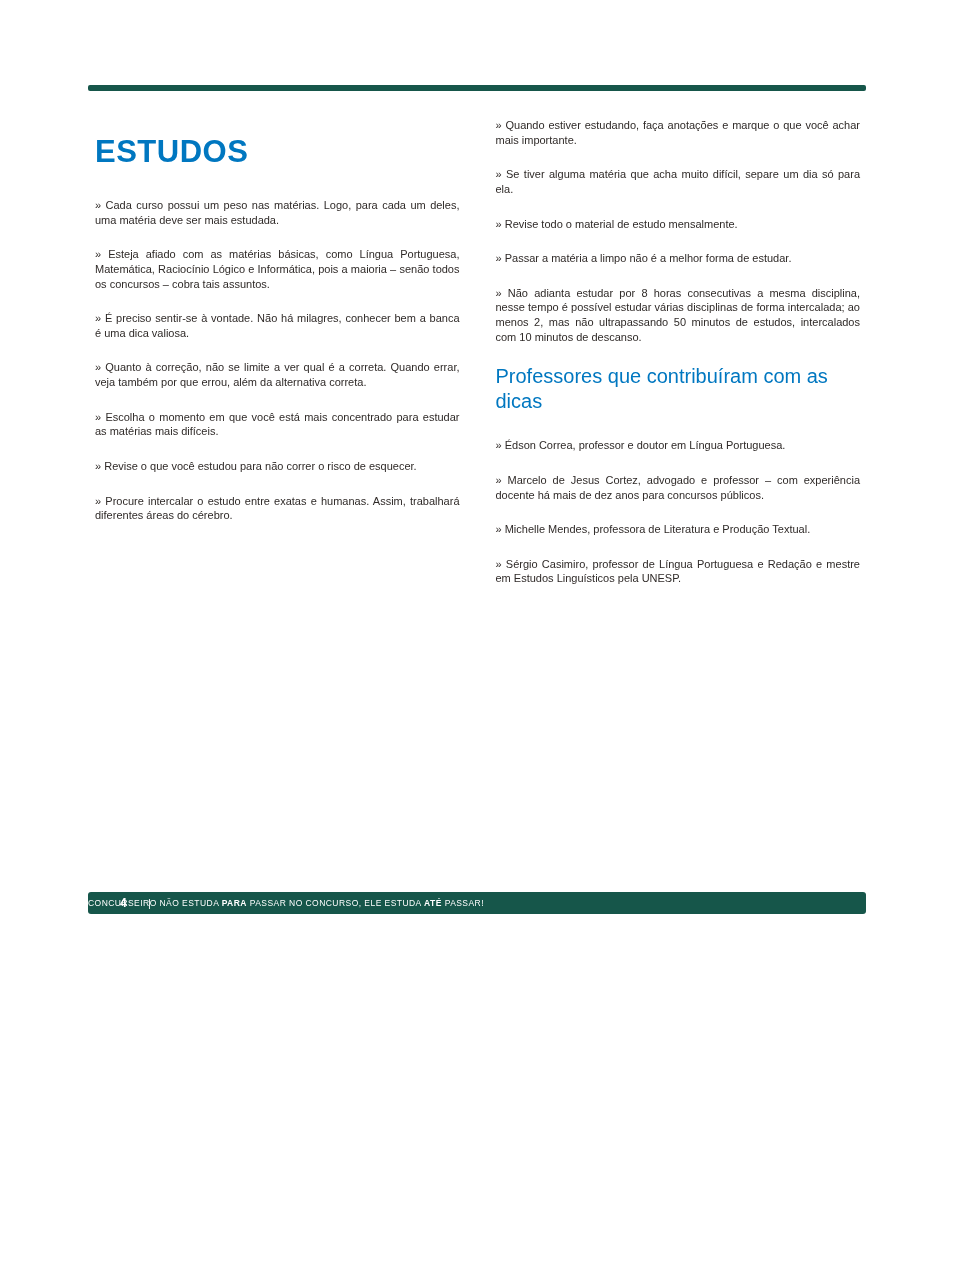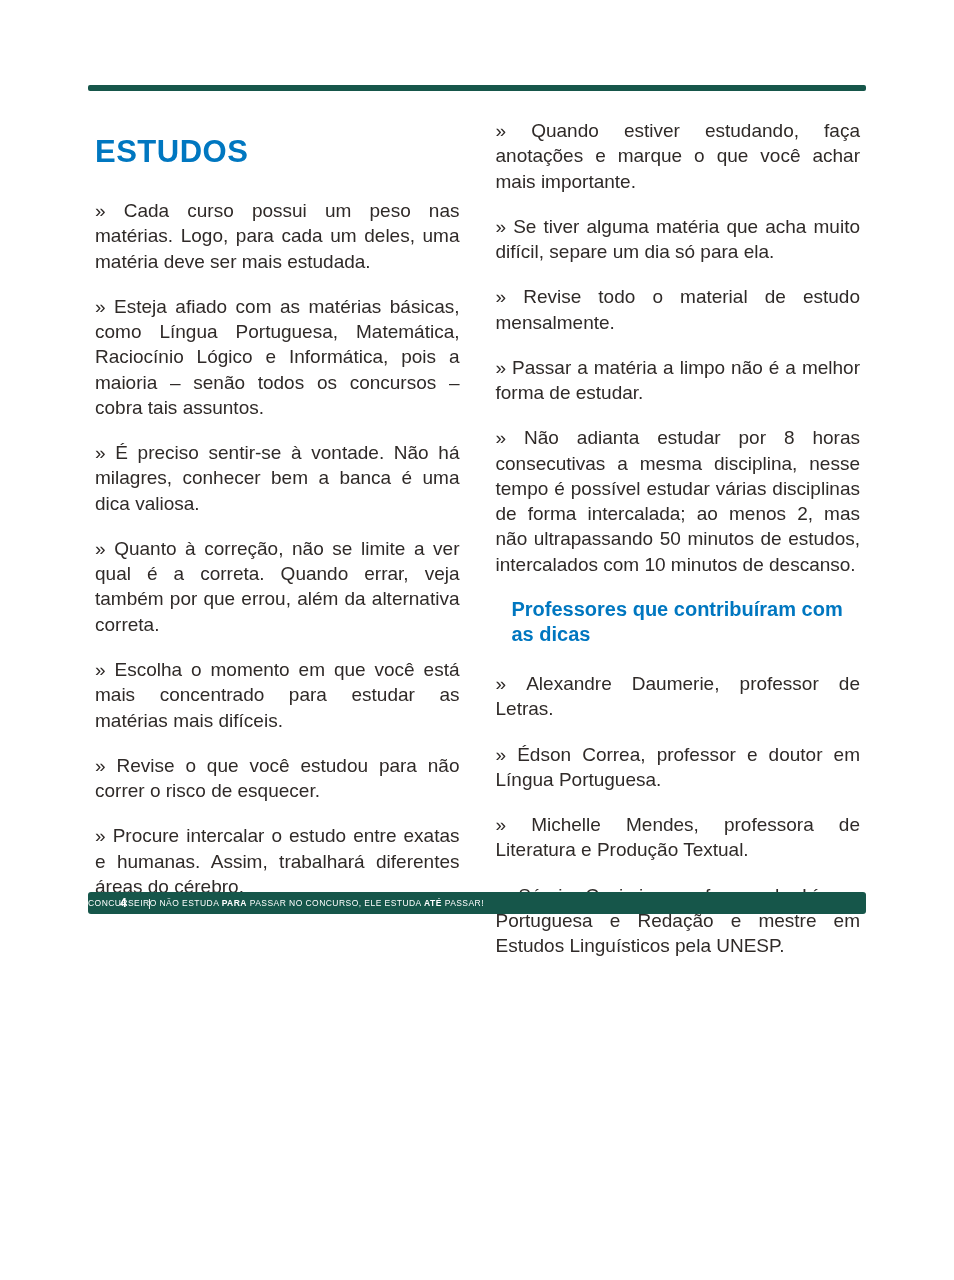"» Quando estiver estudando, faça" .bullet { font-size: 19px -> 11px }
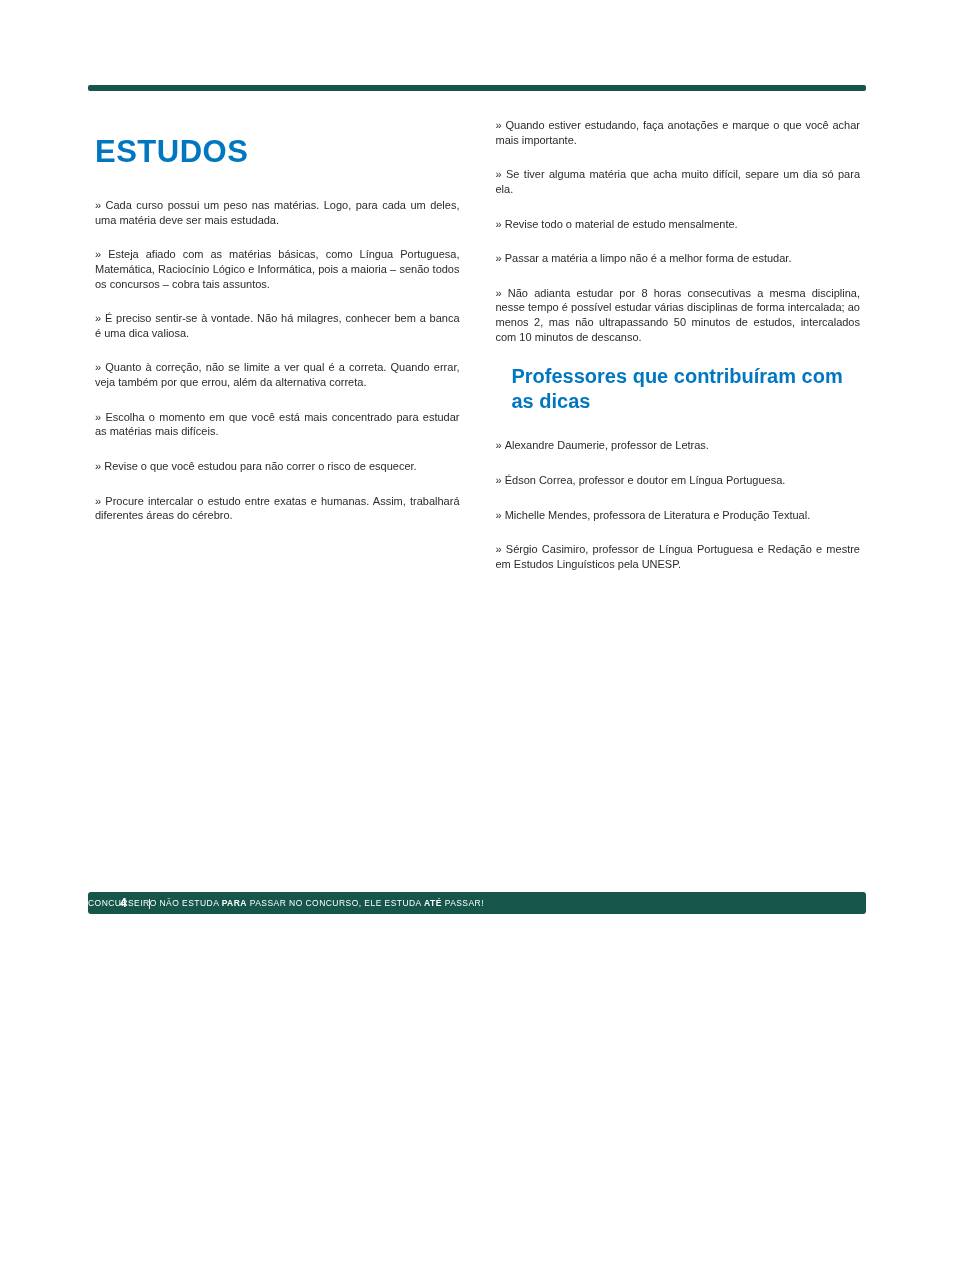"Professores que contribuíram com as" .subheading { font-weight: 700 -> 400; margin: 6px 0 24px 16px -> 6px 0 24px 0 }
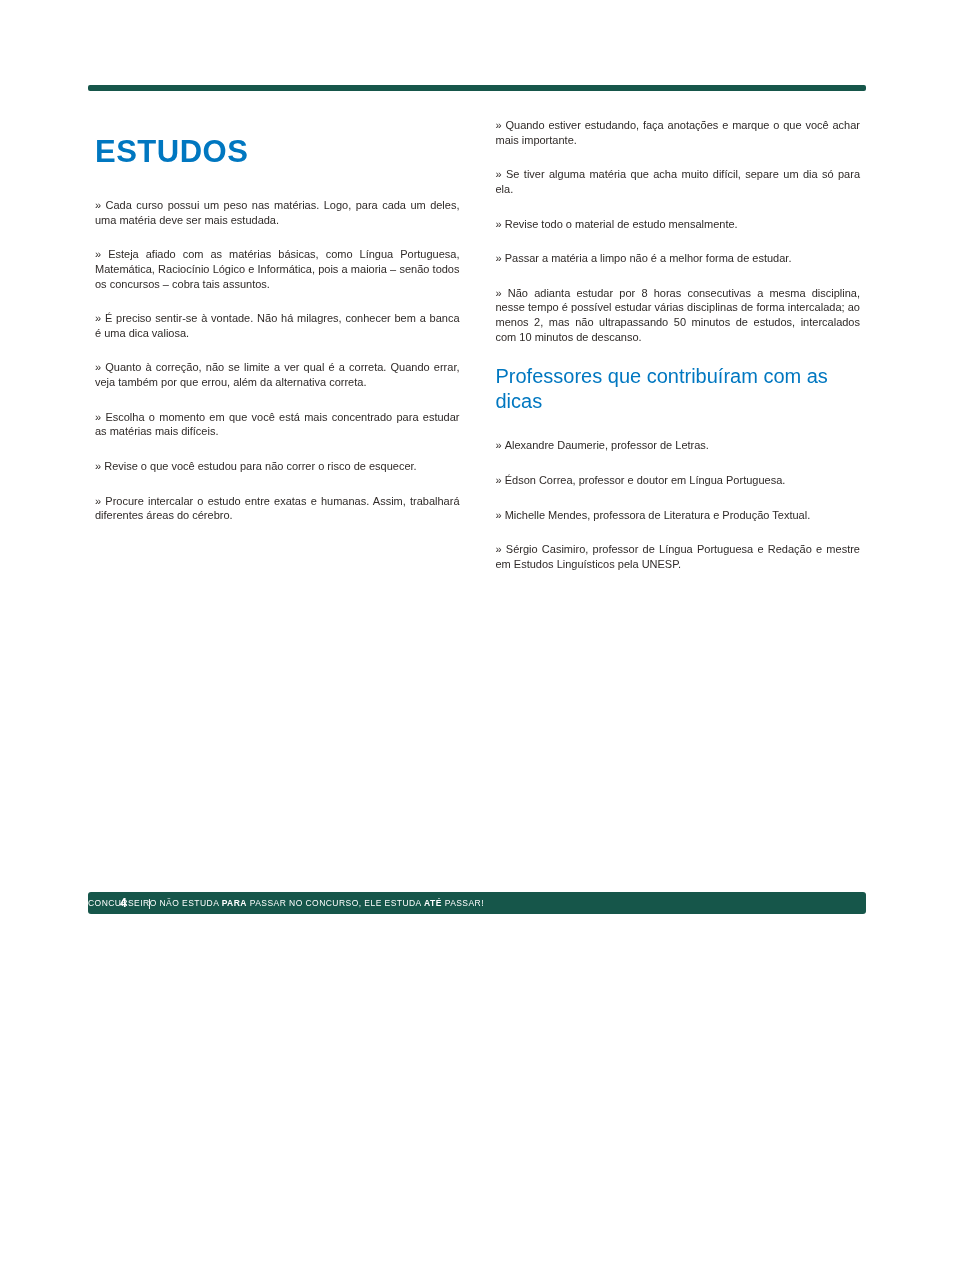"» Alexandre Daumerie, professor de" p.bullet { html: <p><span>»</span>&nbsp;Alexandre Daumerie, professor de Letras.</p> -> none }
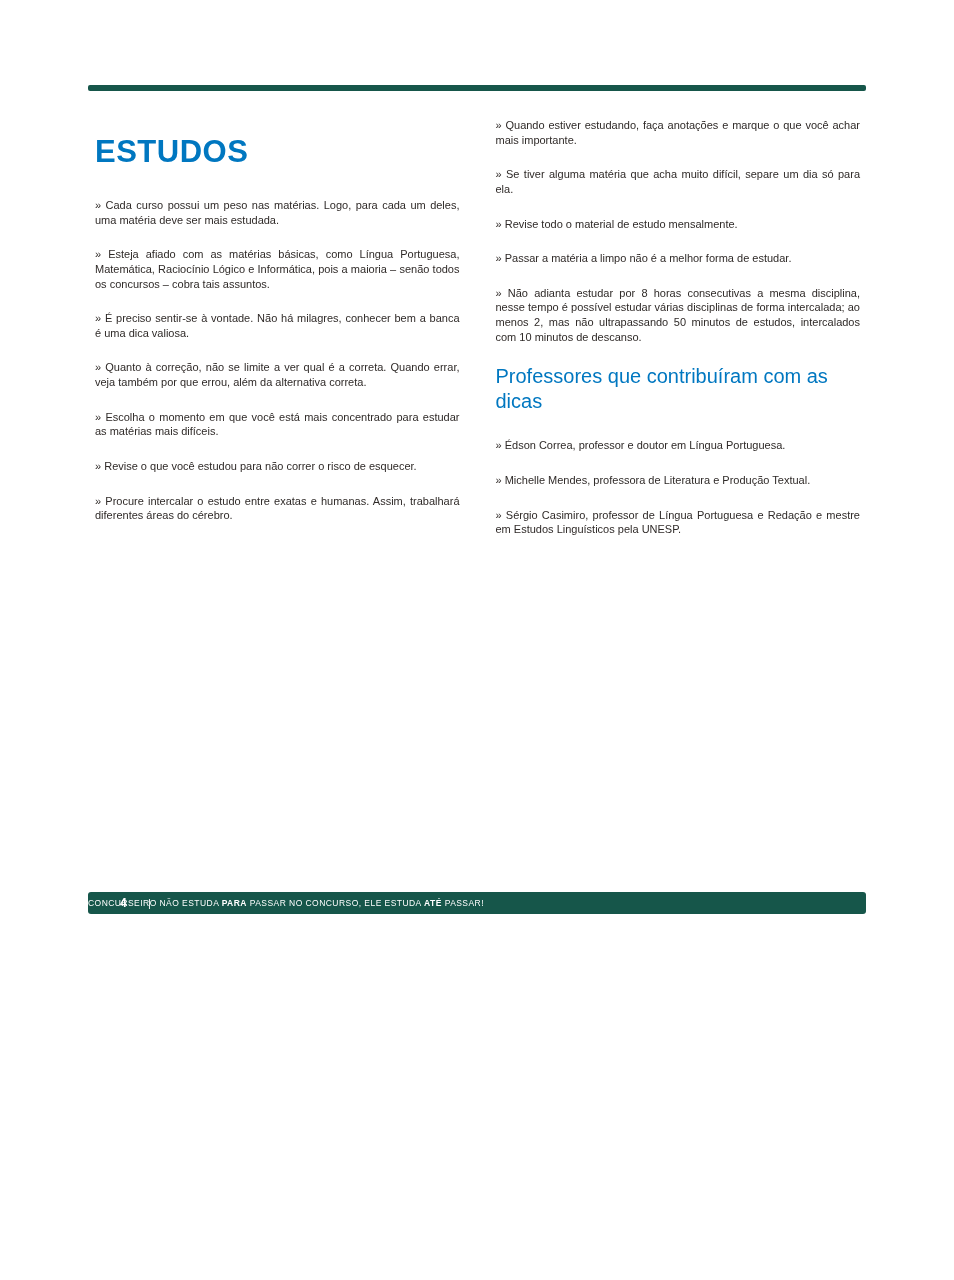"» Marcelo de Jesus Cortez," p.bullet { html: none -> <p><span>»</span>&nbsp;Marcelo de Jesus Cortez, advogado e professor – com experiência docente há mais de dez anos para concursos públicos.</p> }
